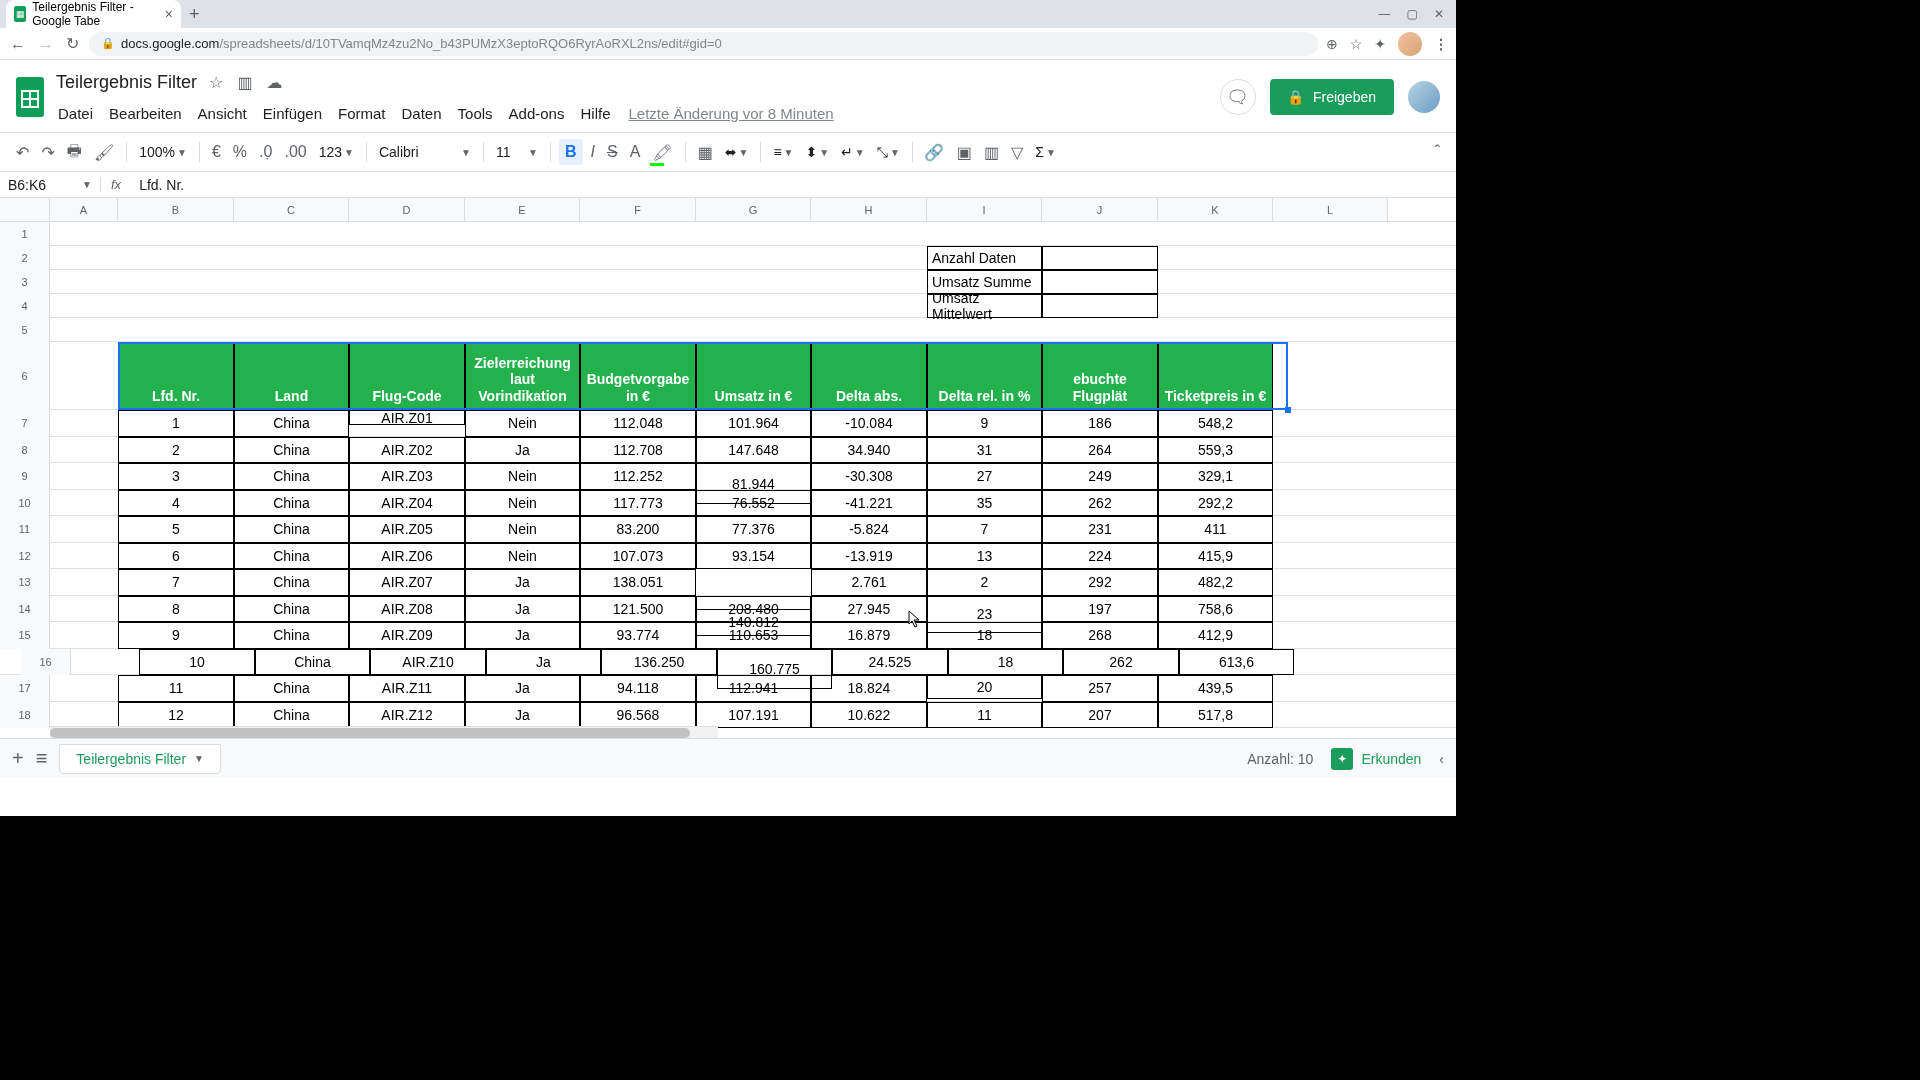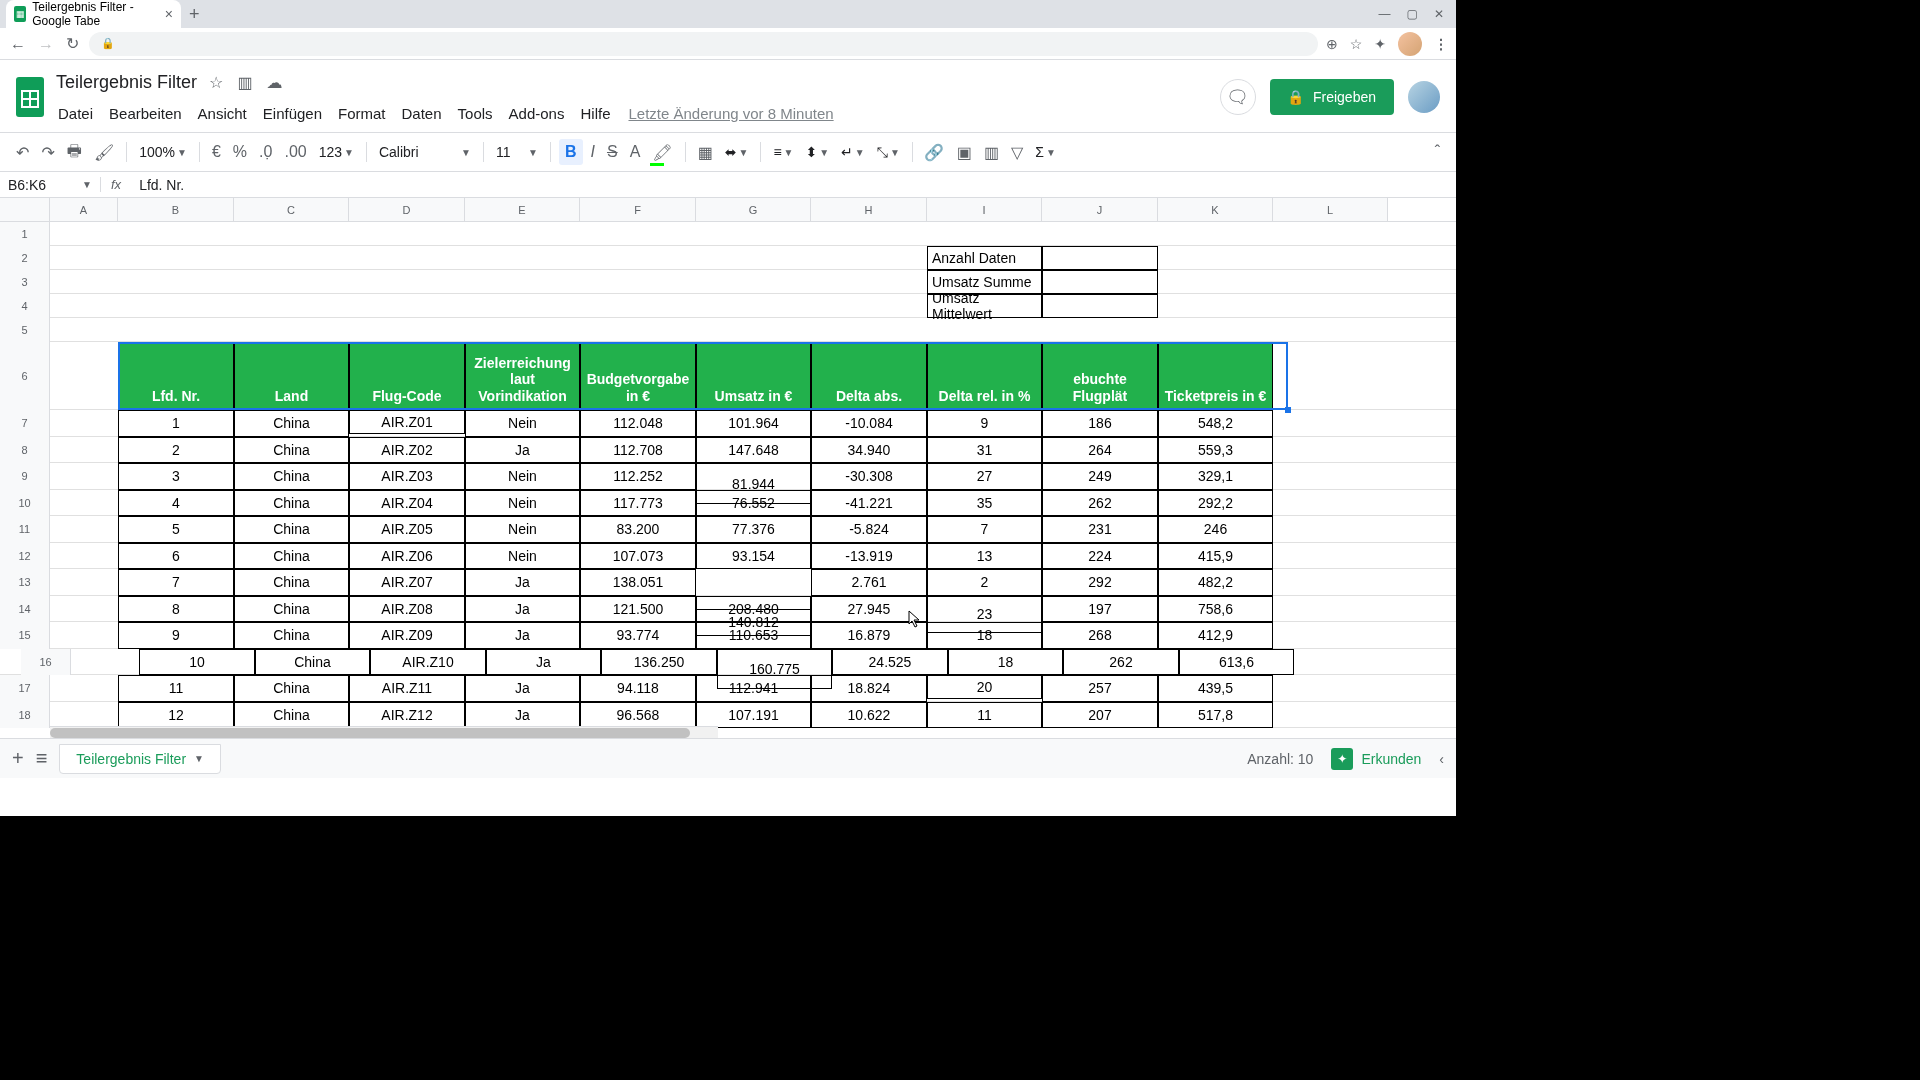"docs.google.com/spreadsheets/d/10TVamqMz" span { html: none -> <span><span>docs.google.com</span><span>/spreadsheets/d/10TVamqMz4zu2No_b43PUMzX3eptoRQO6RyrAoRXL2ns/edit#gid=0</span></span> }
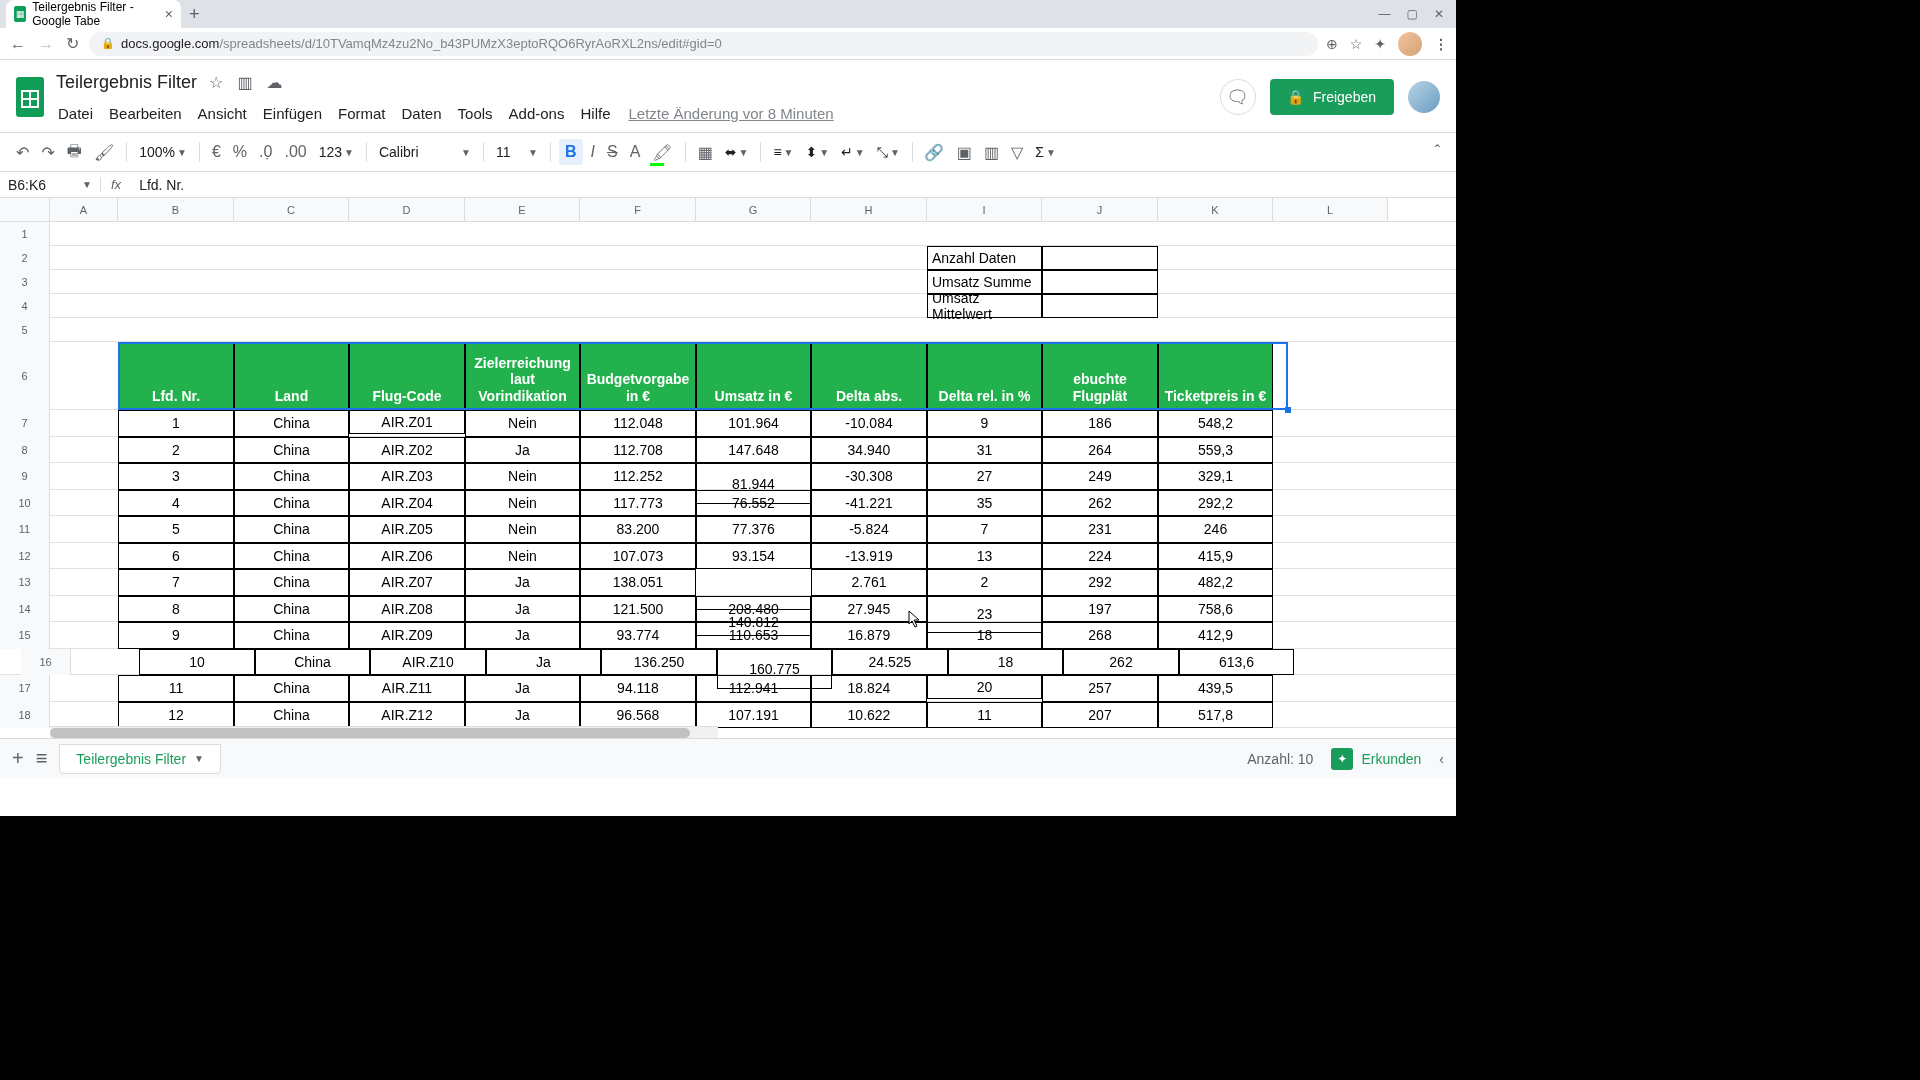"AIR.Z01" div.tbl-cell { height: 24px -> 15px }
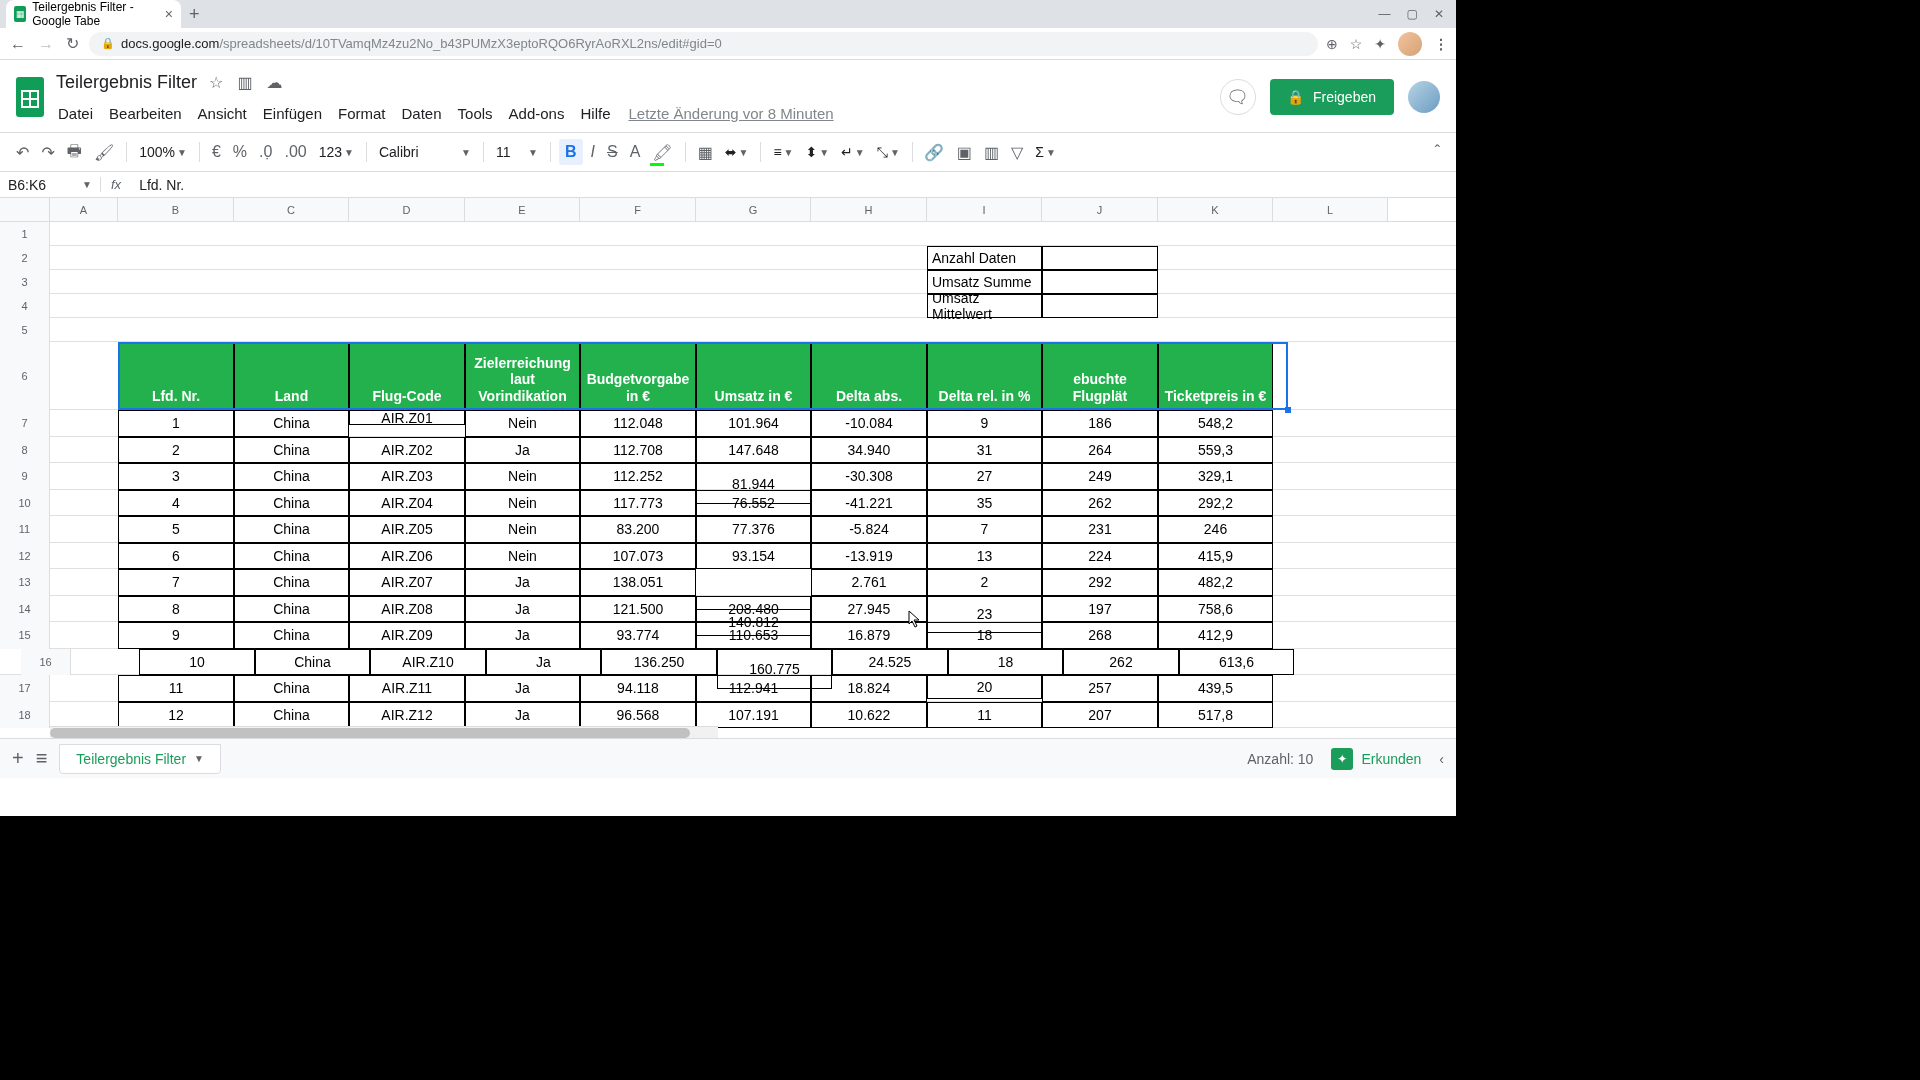"246" div.tbl-cell { text: 246 -> 411 }
